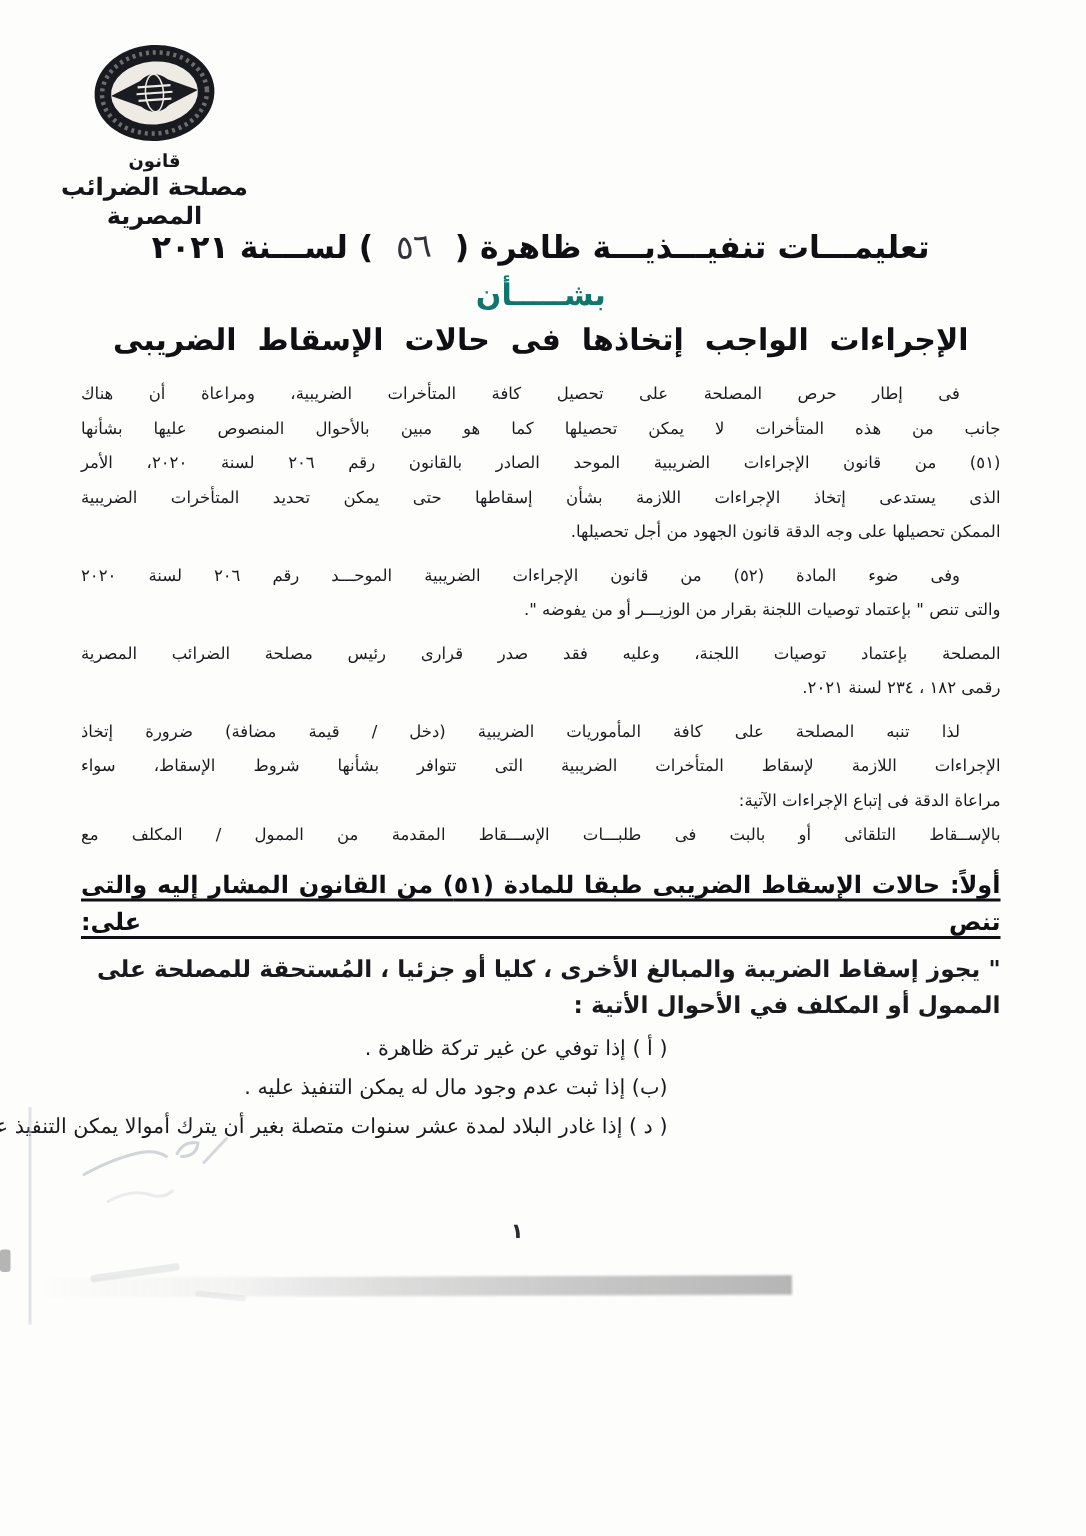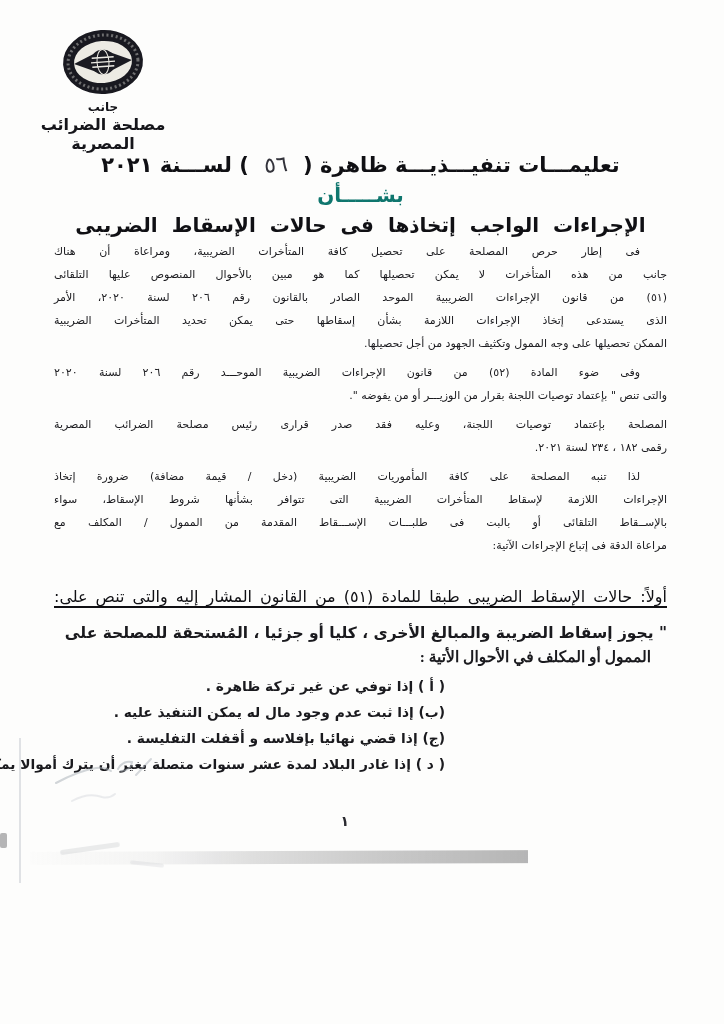"جانب" div.seal-cap1 { text: جانب -> قانون }
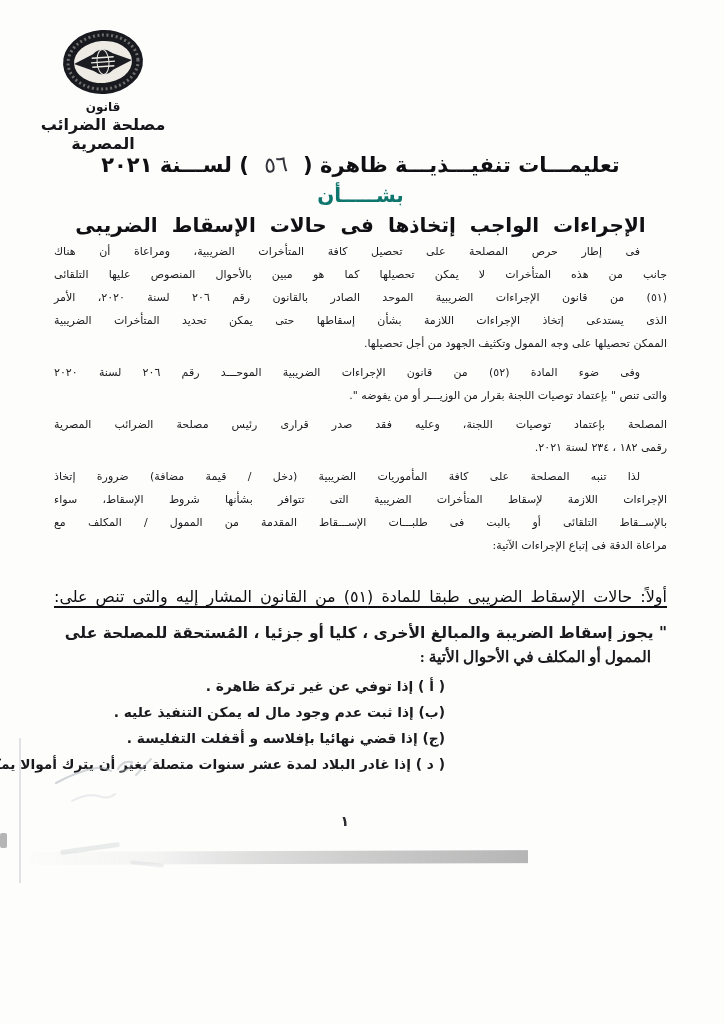"الإجراءات الواجب إتخاذها فى حالات" .title3 { margin-bottom: none -> 10px }
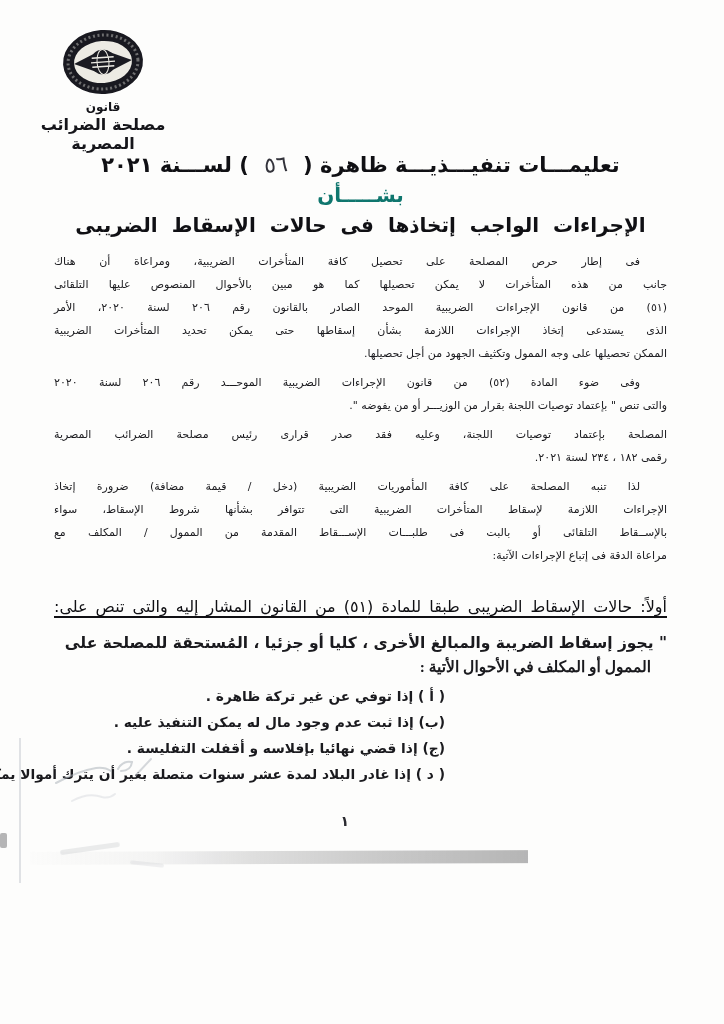"جانب من هذه المتأخرات لا" div.pline { text: التلقائى -> بشأنها }
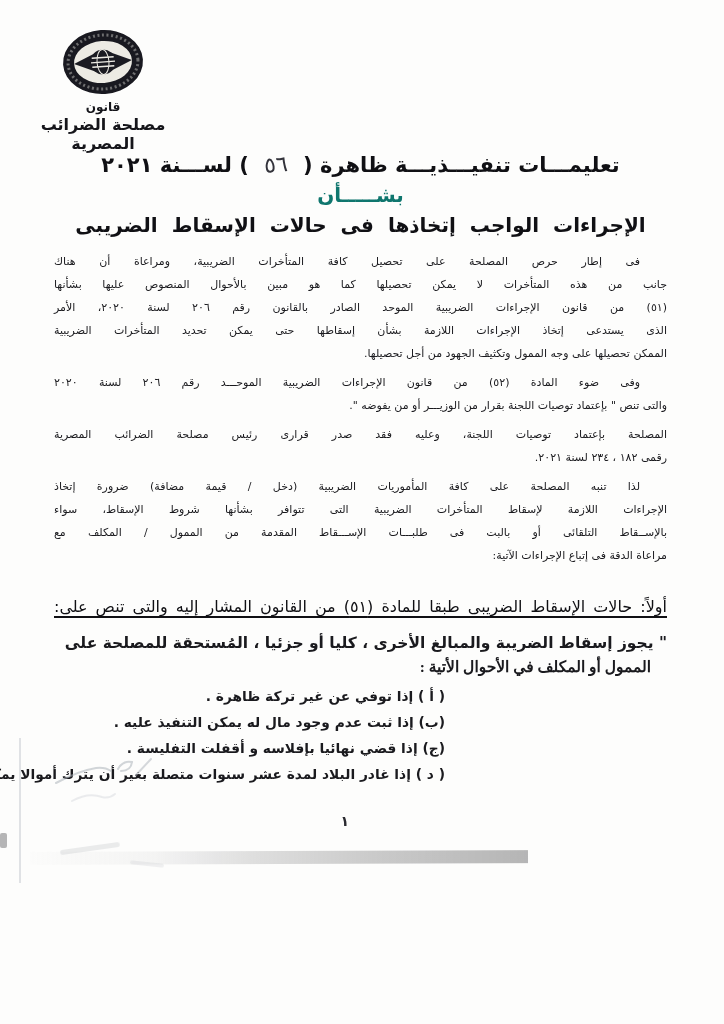"الممكن تحصيلها على وجه الممول" div.pline { text: الممول وتكثيف -> الدقة قانون }
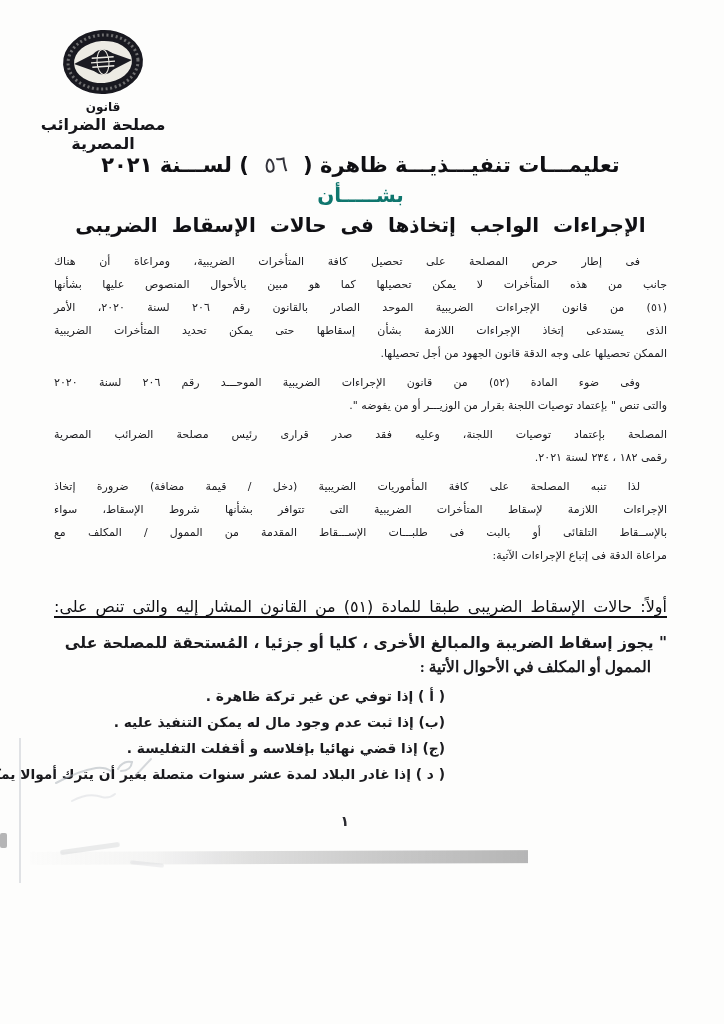"بالإســقاط التلقائى أو بالبت فى" div.pline { order: before "مراعاة الدقة فى إتباع الإجراءات" -> after "مراعاة الدقة فى إتباع الإجراءات" }
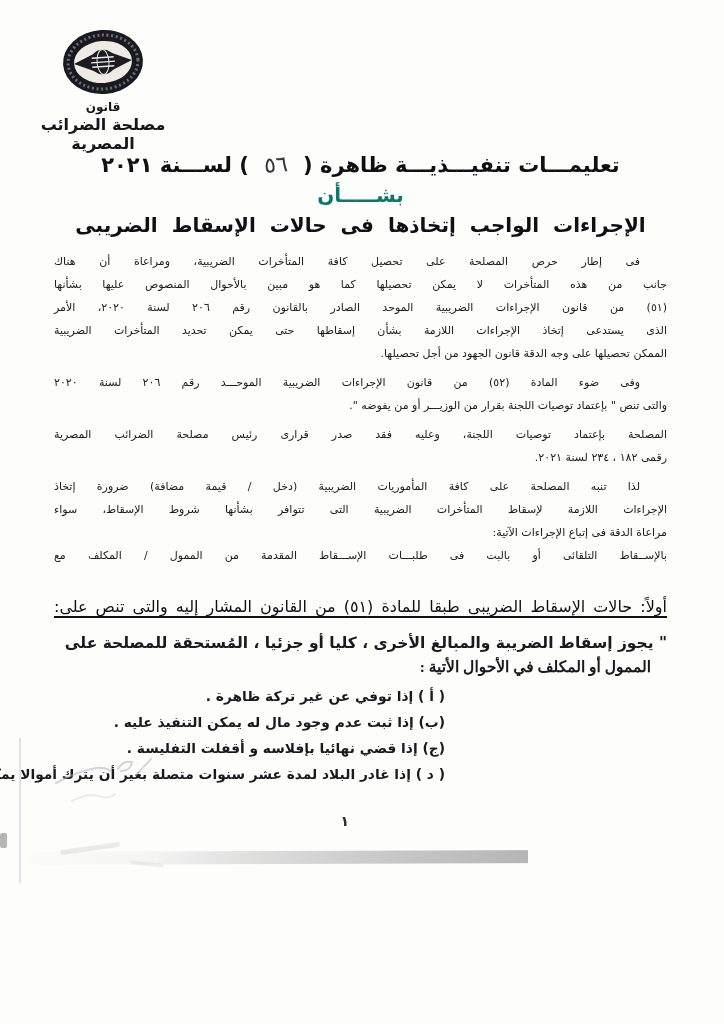"أولاً: حالات الإسقاط الضريبى طبقا" .section-heading { font-weight: normal -> bold; line-height: 35px -> 25px; margin-top: 22px -> 9px }
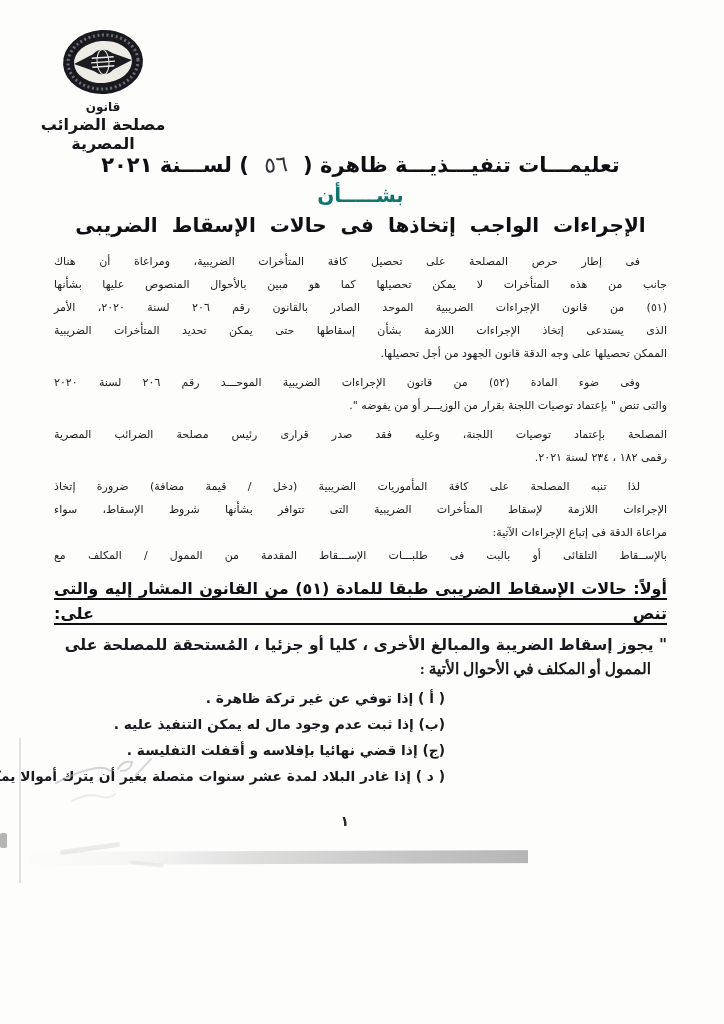"الممول أو المكلف في الأحوال" .quote .q2 { font-family: Liberation Serif, serif -> none; margin-right: 16px -> 0 }
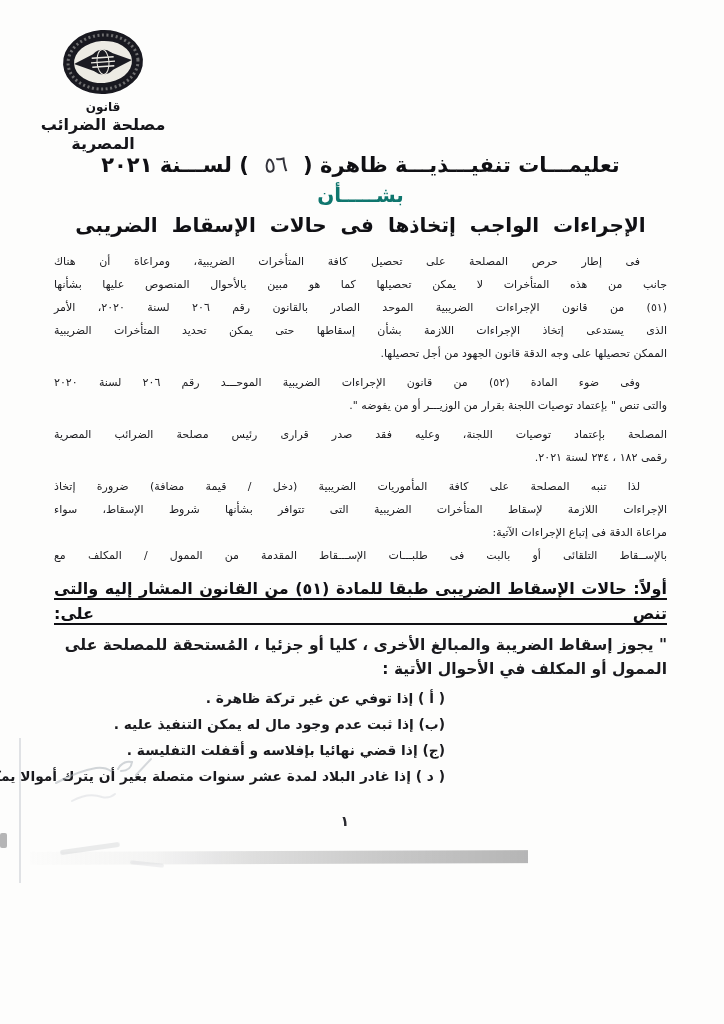"( أ ) إذا توفي" .item { font-weight: bold -> normal }
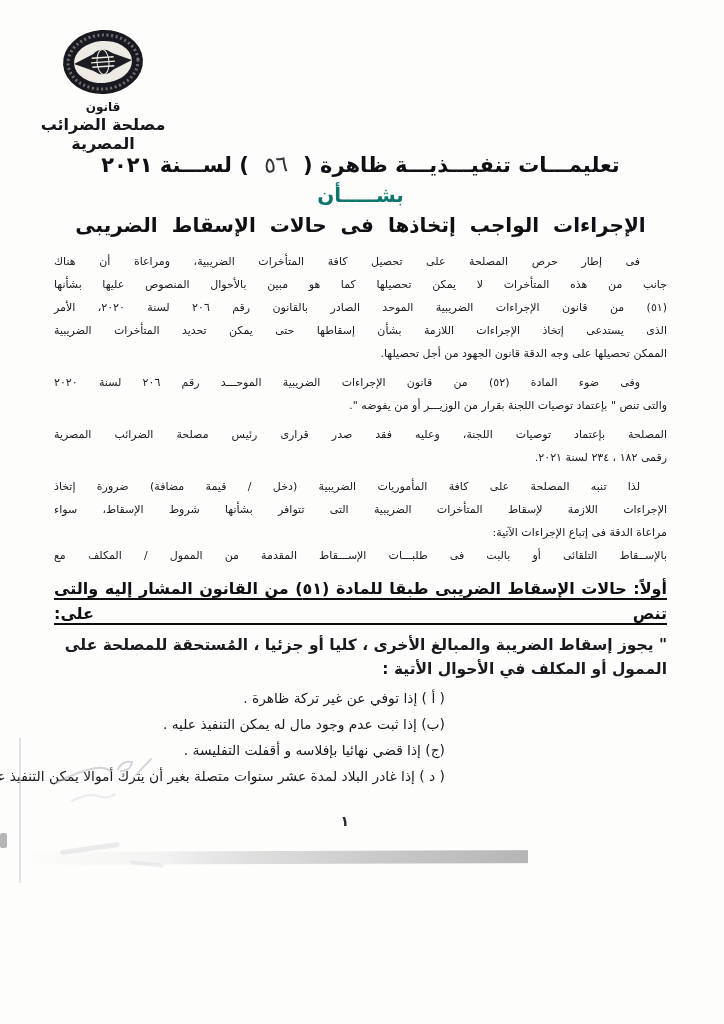"(ج) إذا قضي نهائيا بإفلاسه" div.item { html: <div>(ج) إذا قضي نهائيا بإفلاسه و أقفلت التفليسة .</div> -> none }
